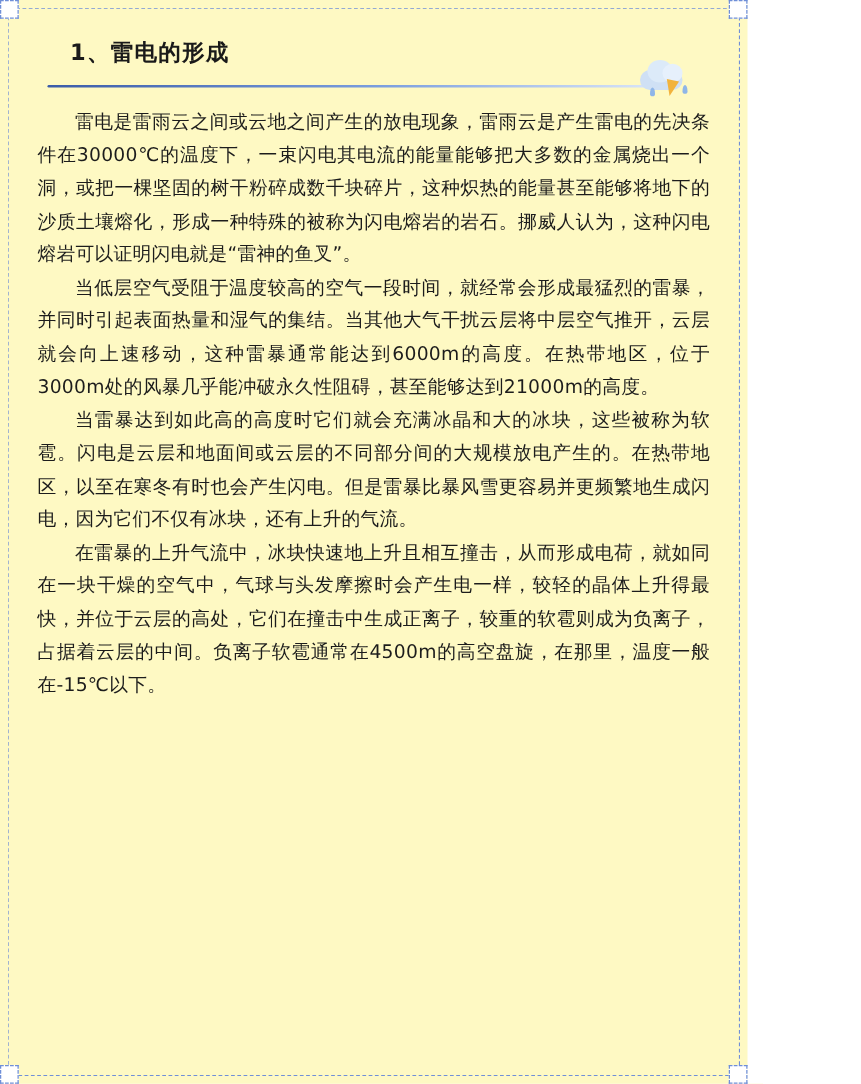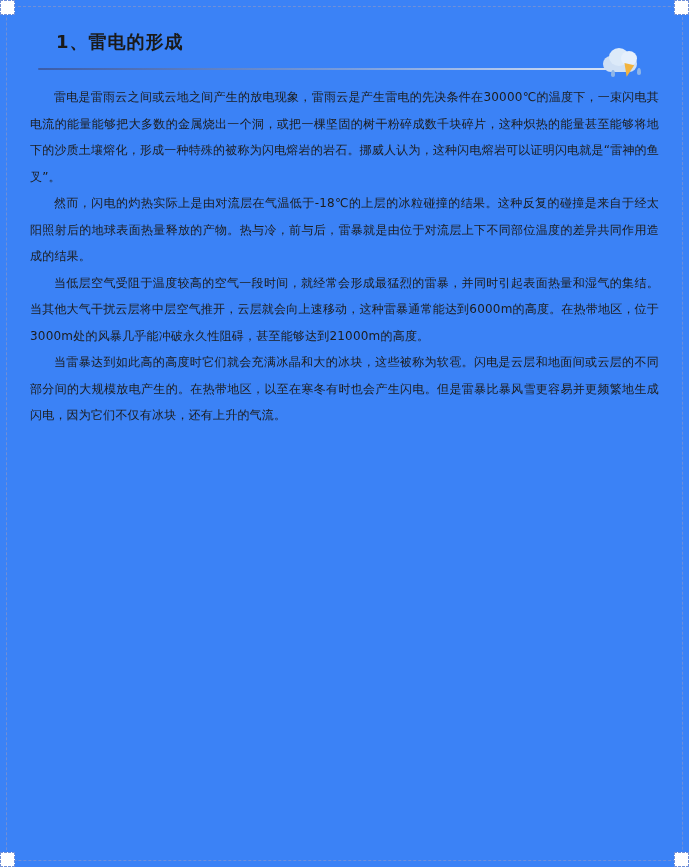"1、雷电的形成" .page { background: #3b82f6 -> #fef9c3; width: 689px -> 598px }
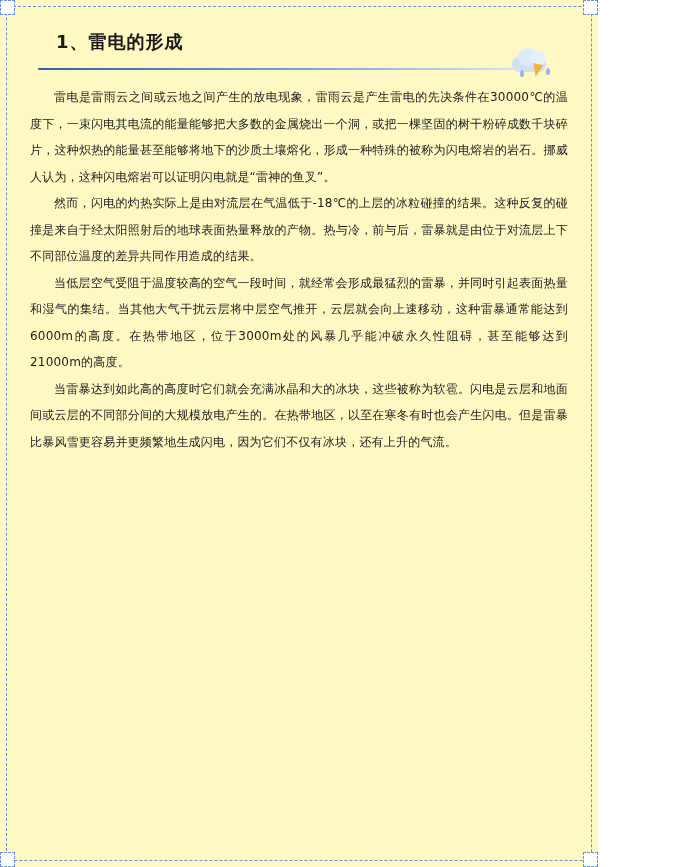"雷电是雷雨云之间或云地之间产生的放电现象，雷雨云是产生雷电的先决条件在30000" .para { font-size: 12px -> 15px }
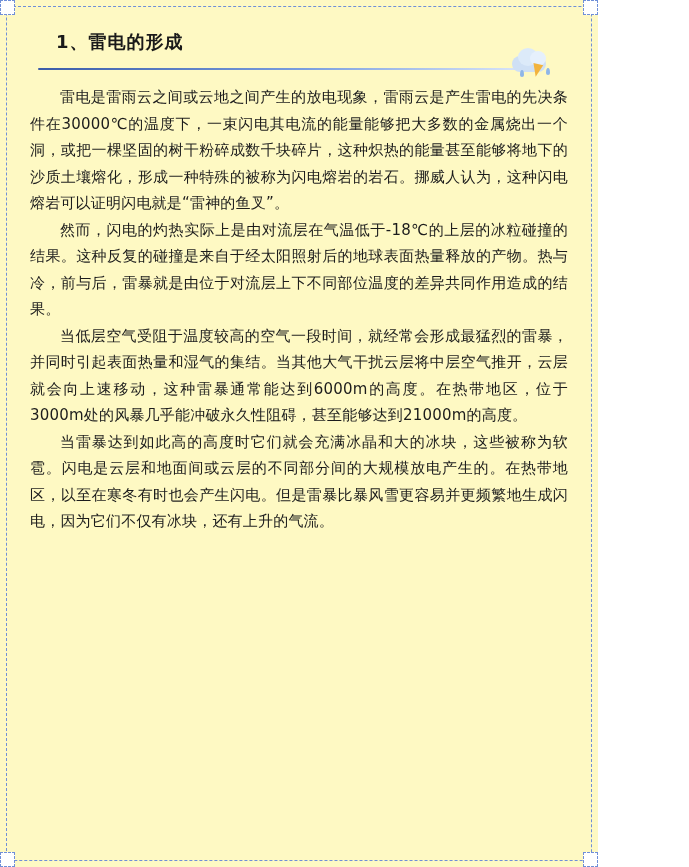"然而，闪电的灼热实际上是由对流层在气温低于-18℃的上层的冰粒碰撞的结果。这种反" p.para { html: <p>然而，闪电的灼热实际上是由对流层在气温低于-18℃的上层的冰粒碰撞的结果。这种反复的碰撞是来自于经太阳照射后的地球表面热量释放的产物。热与冷，前与后，雷暴就是由位于对流层上下不同部位温度的差异共同作用造成的结果。</p> -> none }
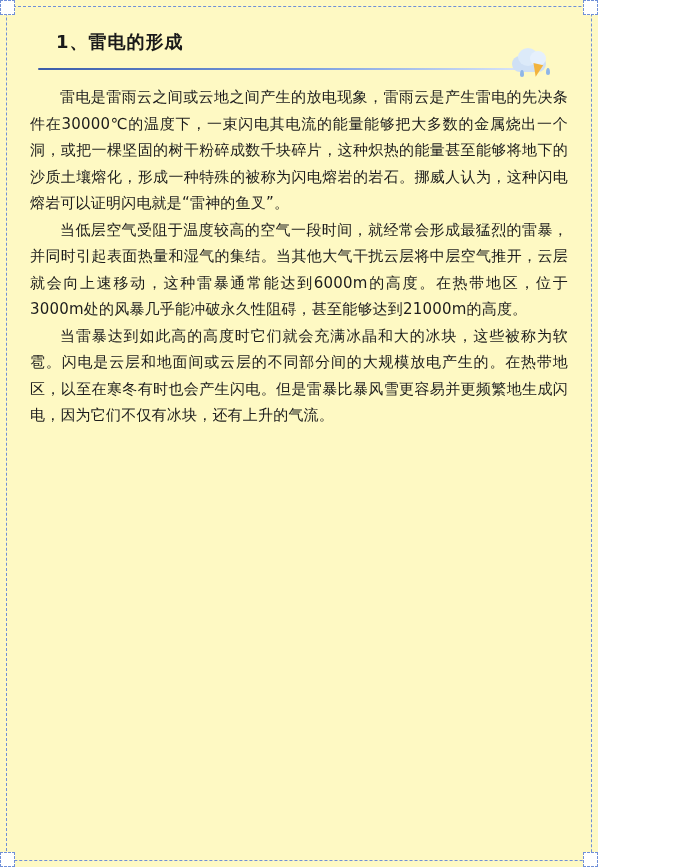"在雷暴的上升气流中，冰块快速地上升且相互撞击，从而形成电荷，就如同在一块干燥的空" p.para { html: none -> <p>在雷暴的上升气流中，冰块快速地上升且相互撞击，从而形成电荷，就如同在一块干燥的空气中，气球与头发摩擦时会产生电一样，较轻的晶体上升得最快，并位于云层的高处，它们在撞击中生成正离子，较重的软雹则成为负离子，占据着云层的中间。负离子软雹通常在4500m的高空盘旋，在那里，温度一般在-15℃以下。</p> }
